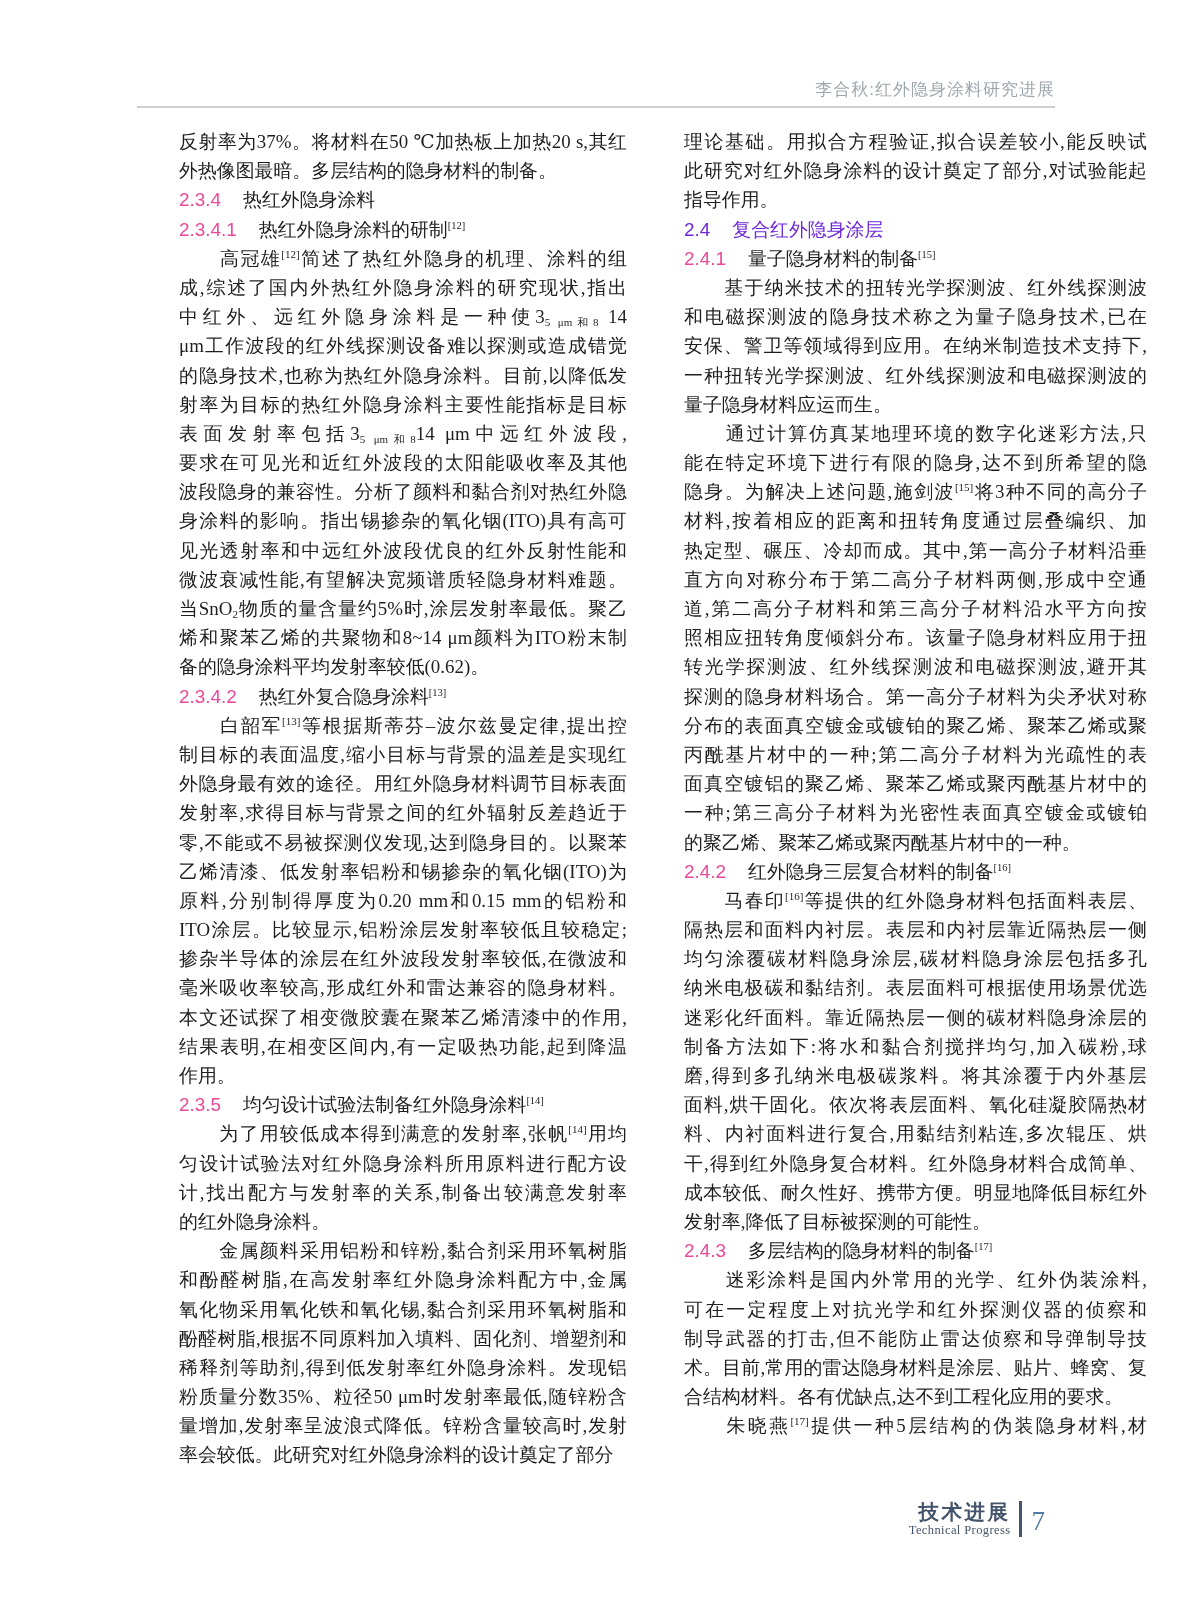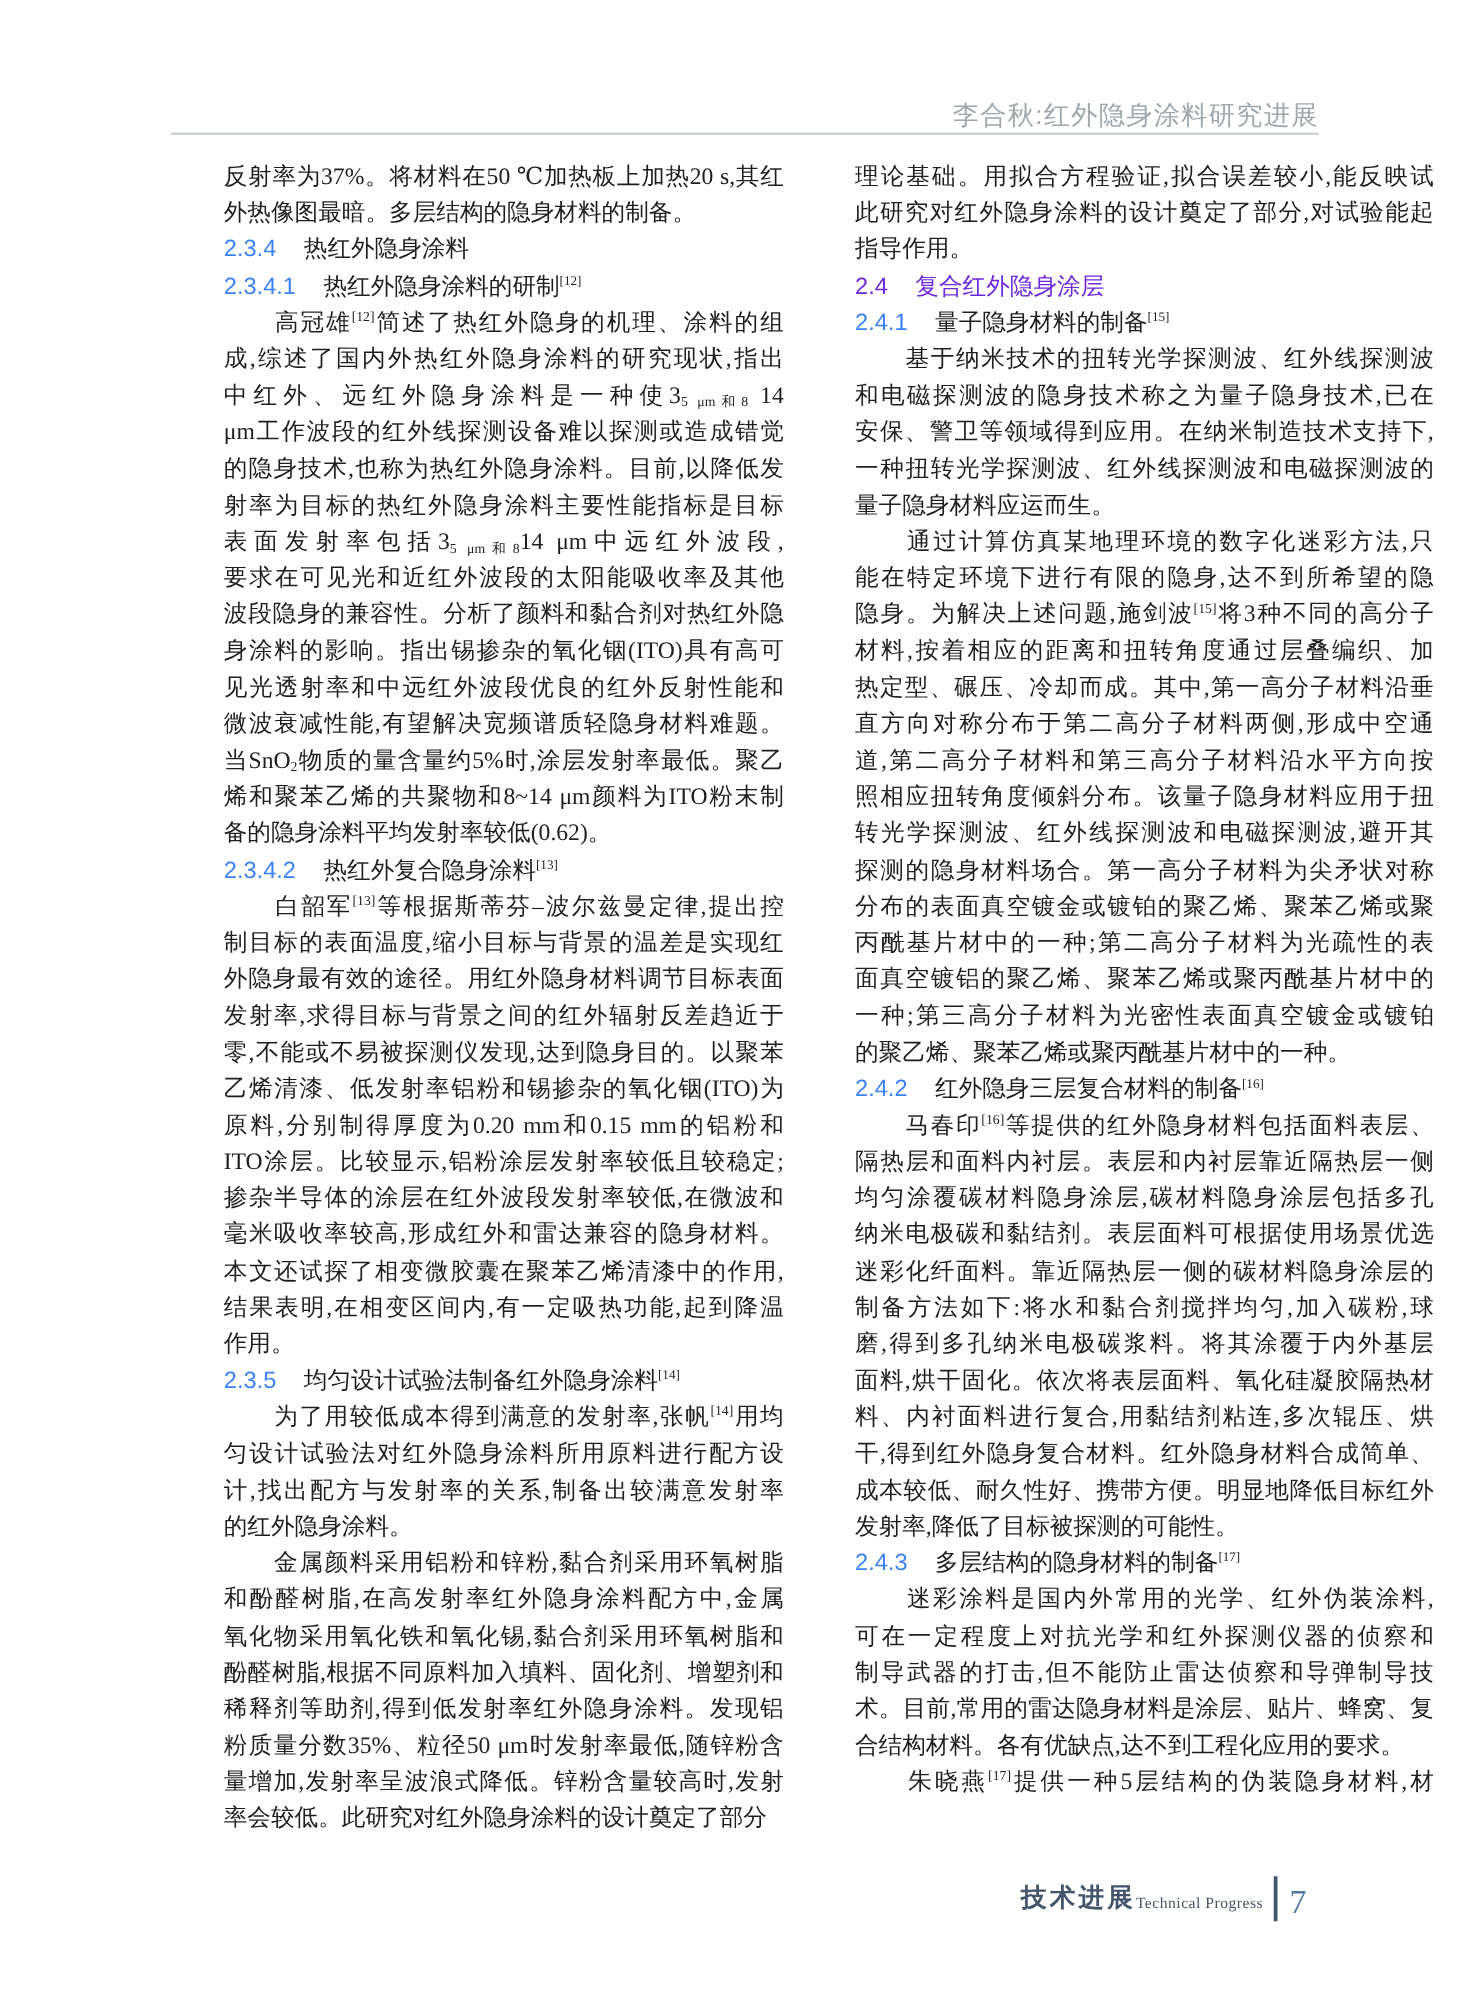"李合秋:红外隐身涂料研究进展" .running-head { font-size: 21px -> 17px }
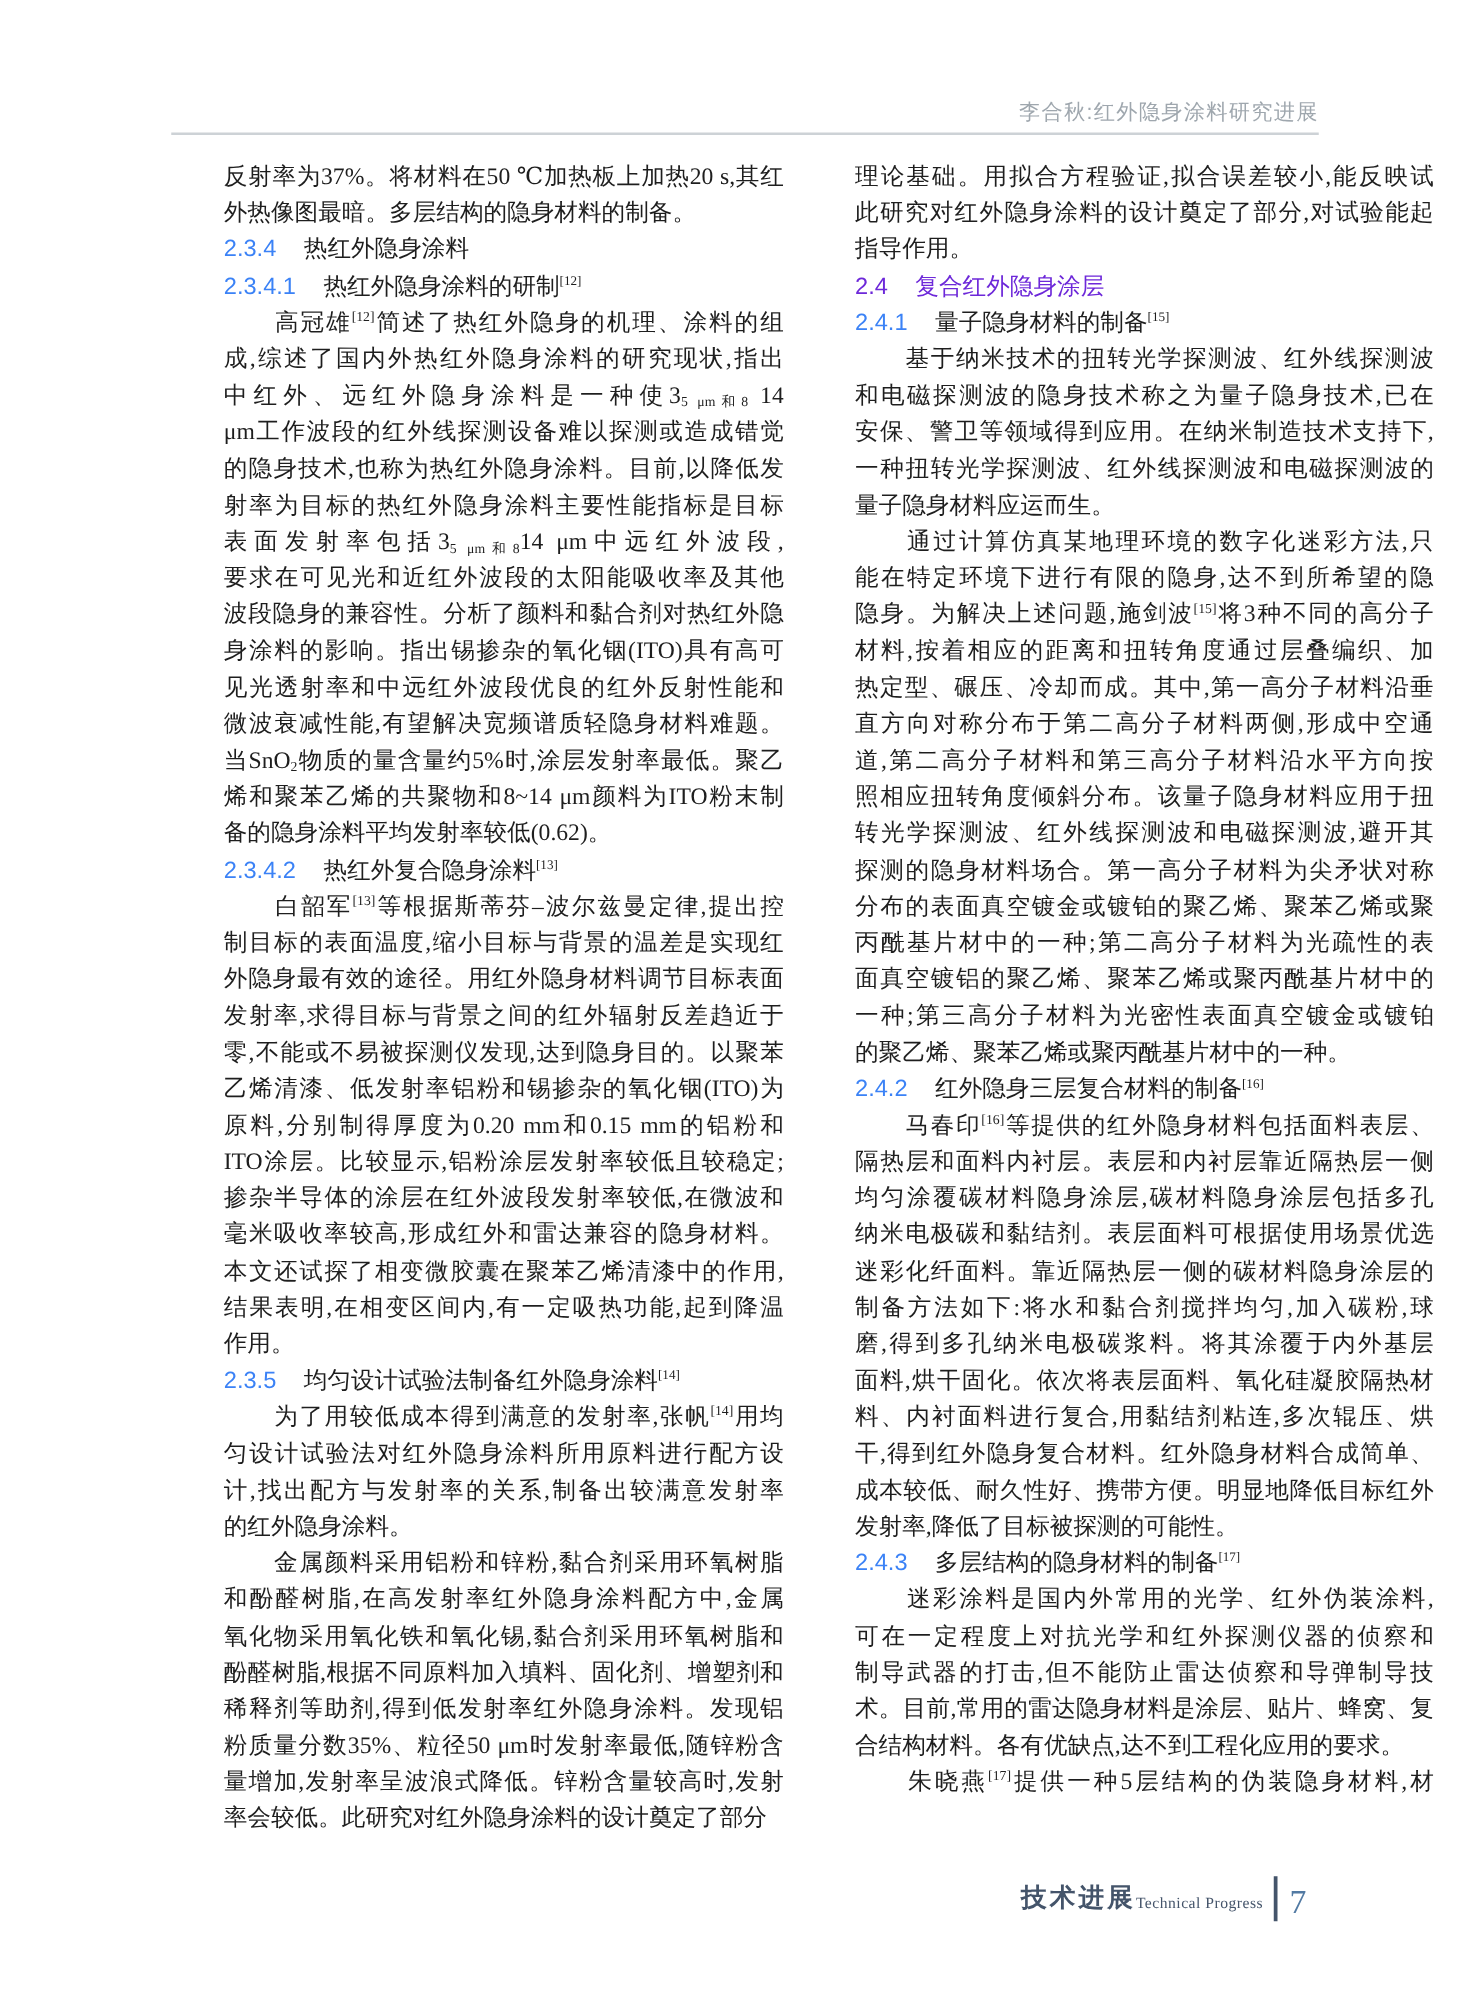"2.3.4" .hd .num { color: #3b82f6 -> #ec4899 }
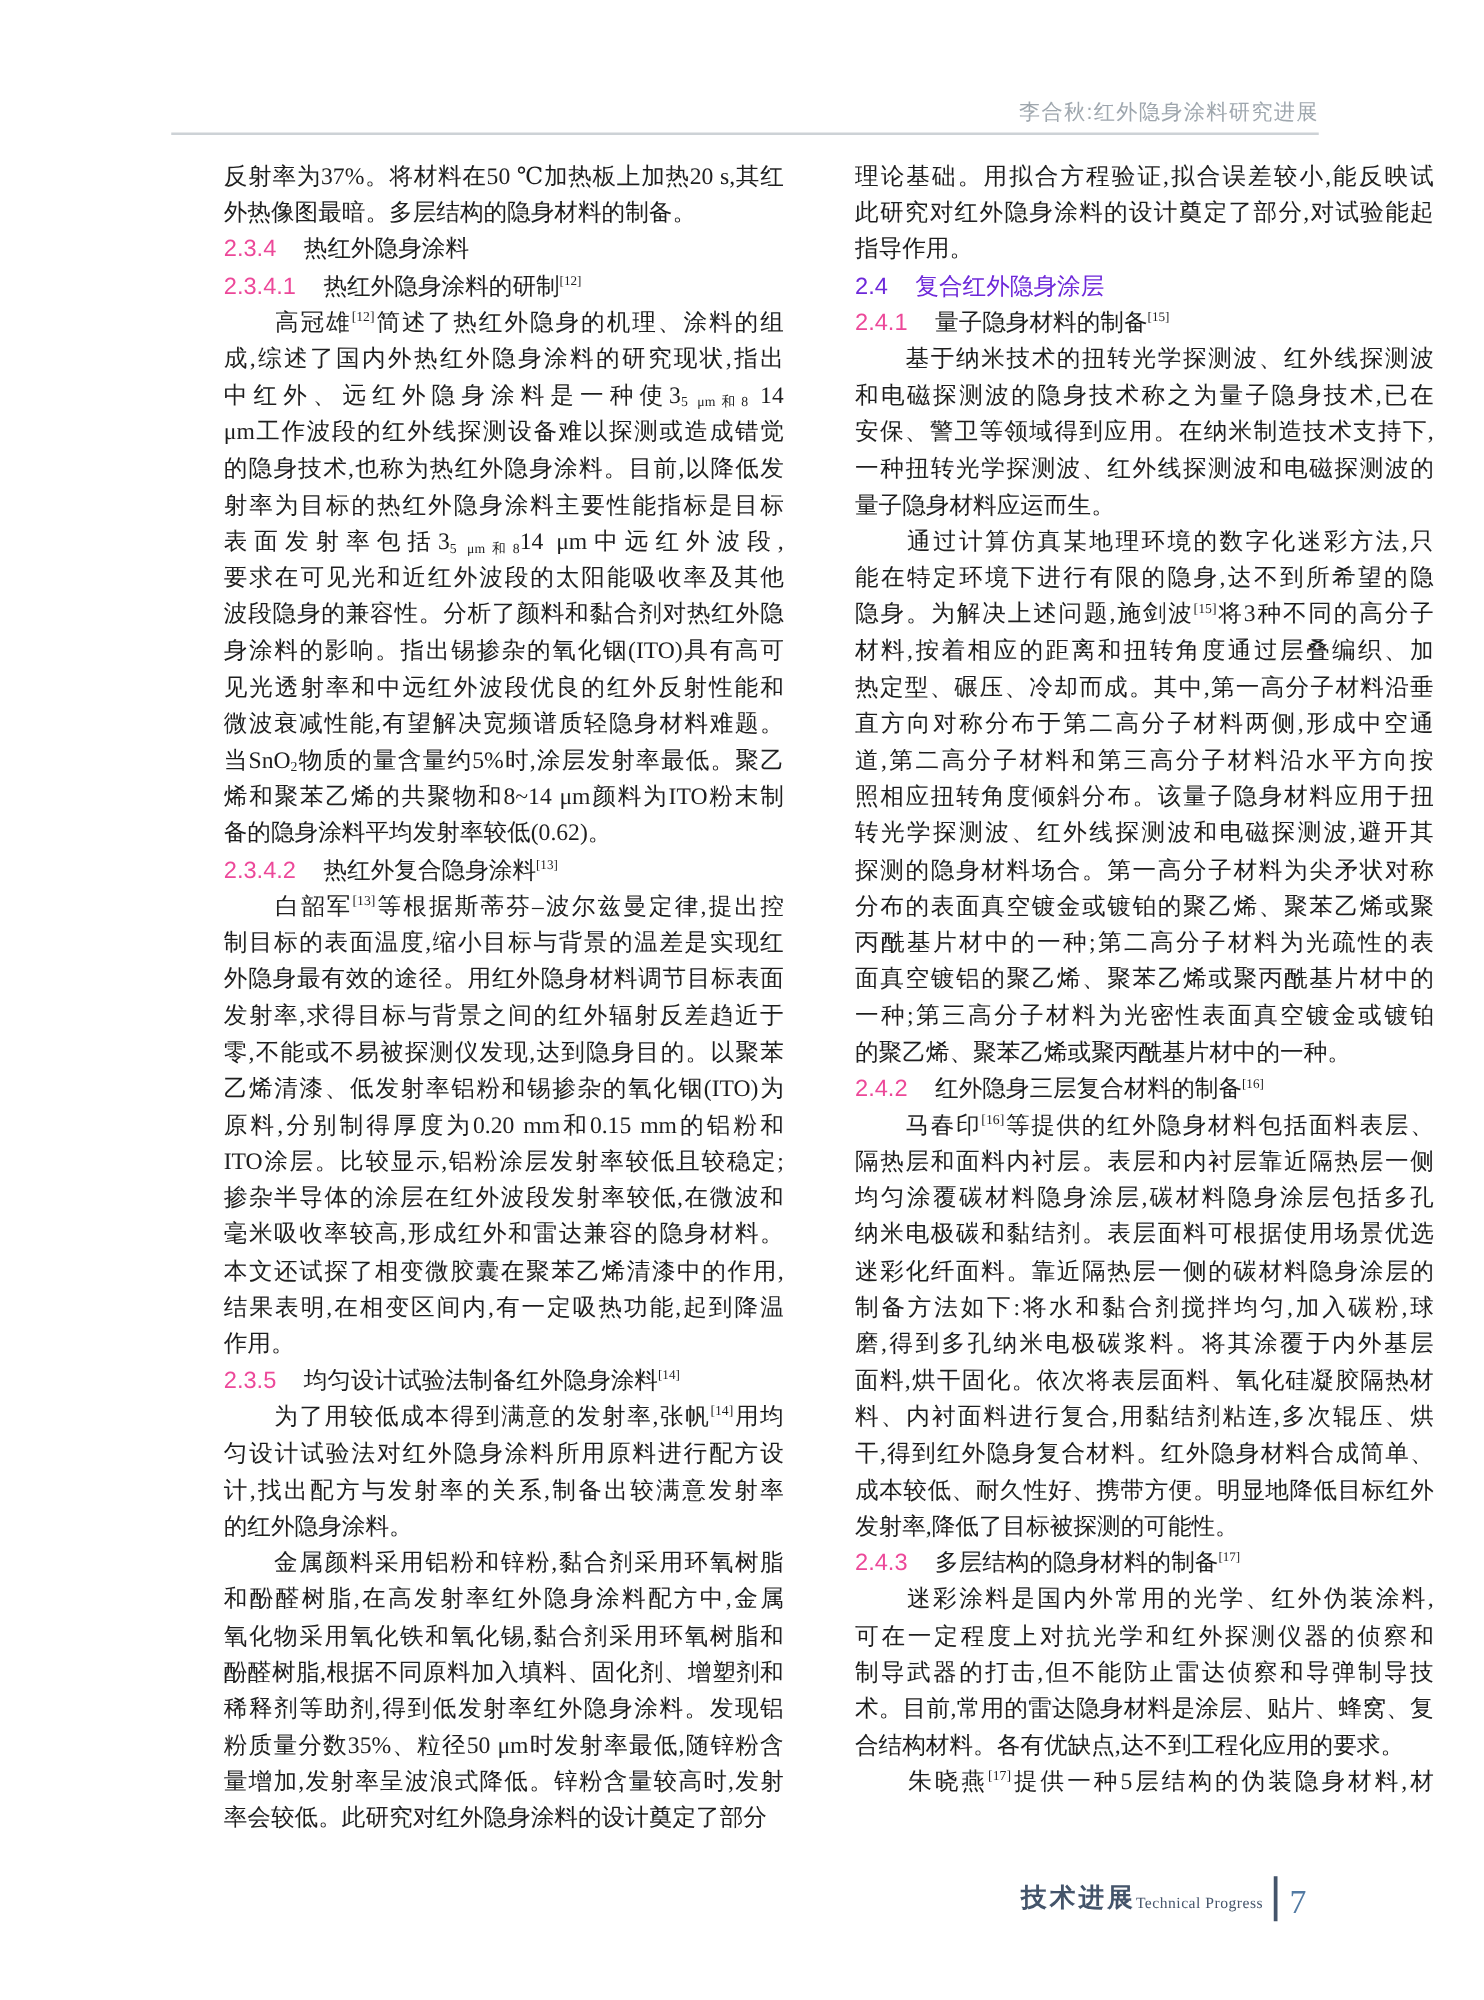"技术进展" .footer-labels { flex-direction: row -> column }
